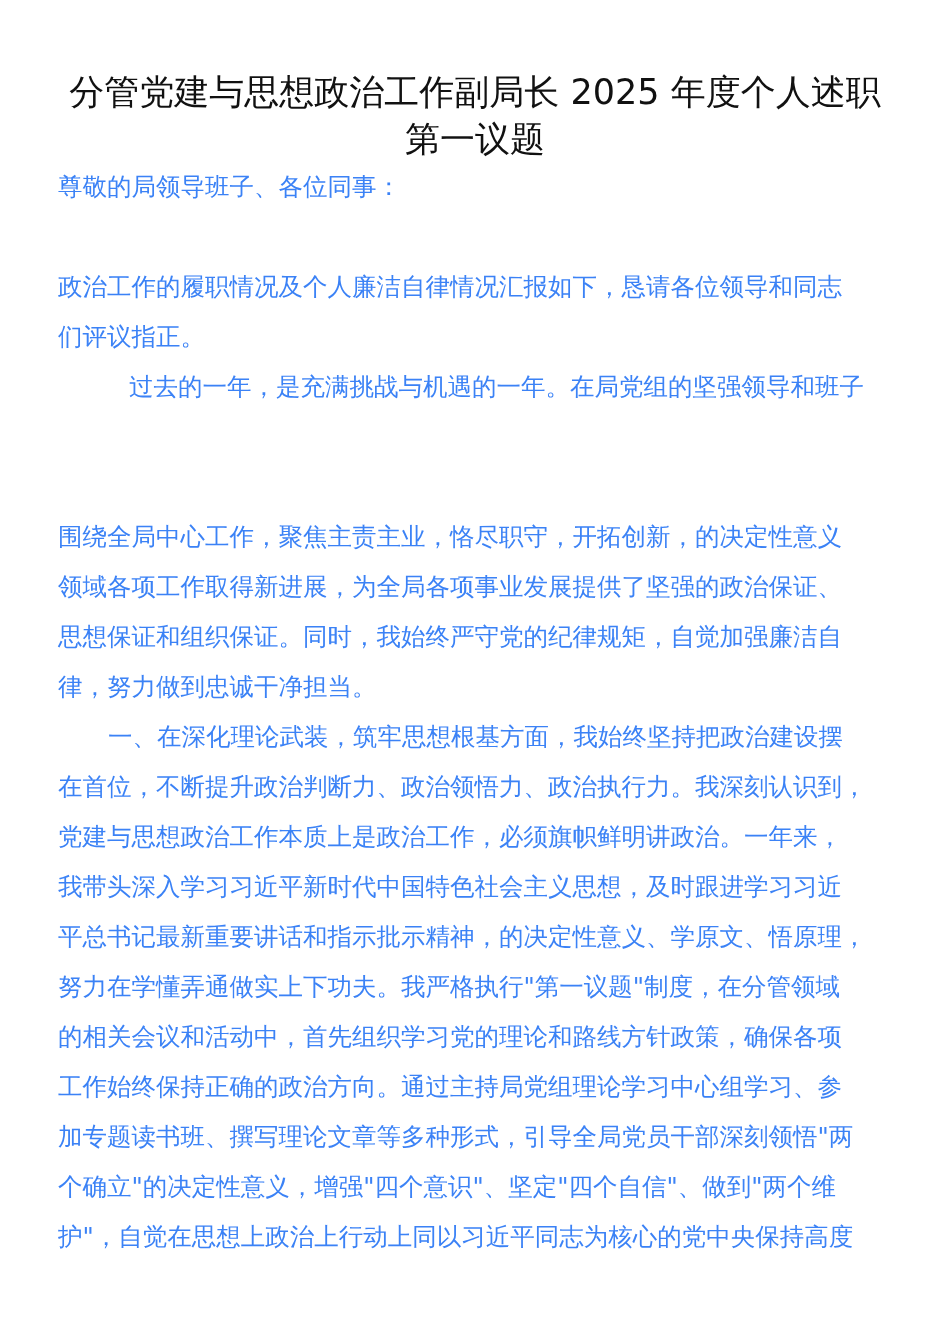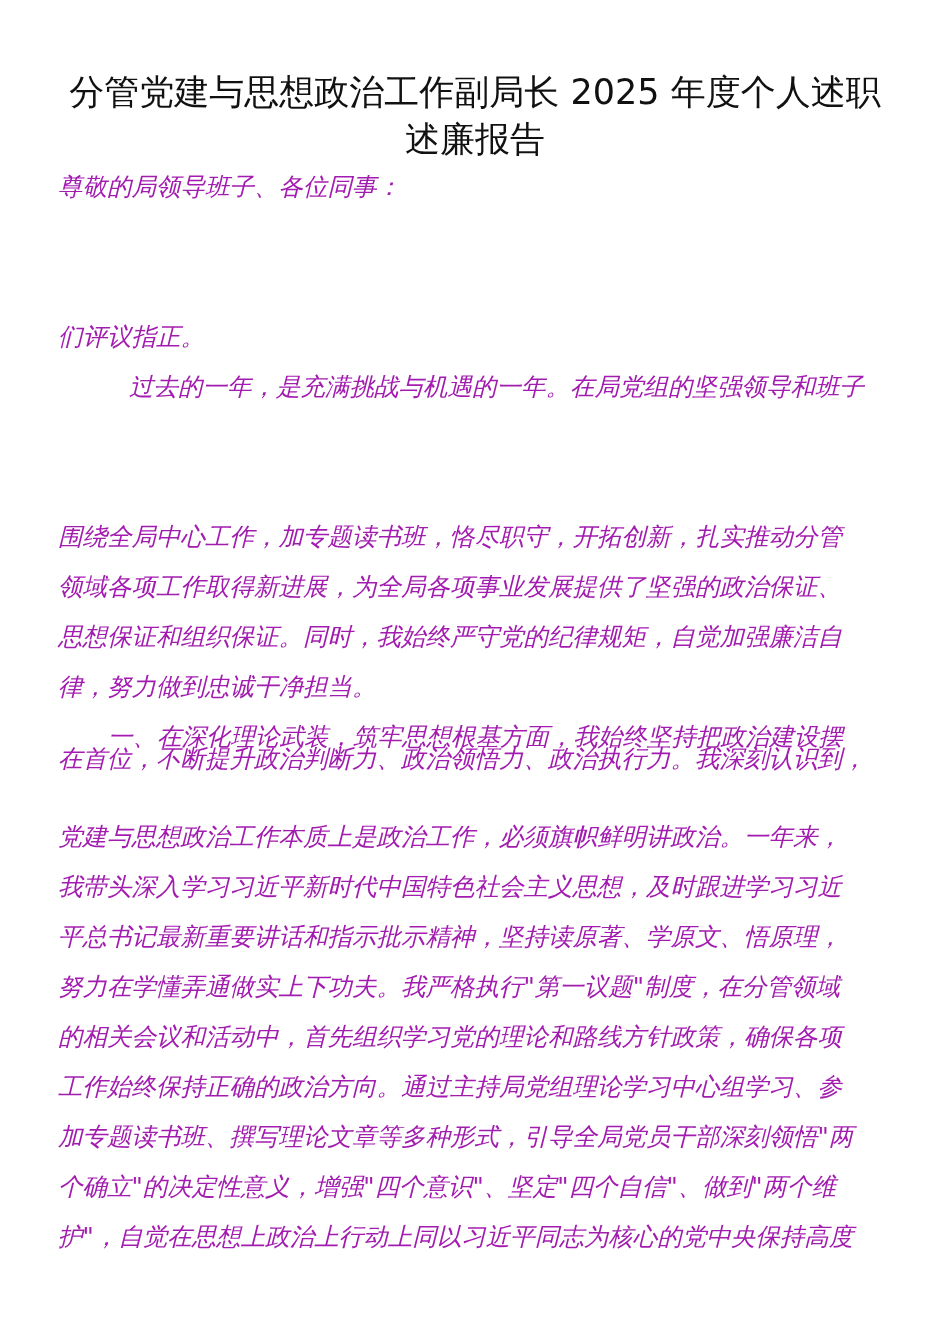"述廉报告" div.title { text: 述廉报告 -> 第一议题 }
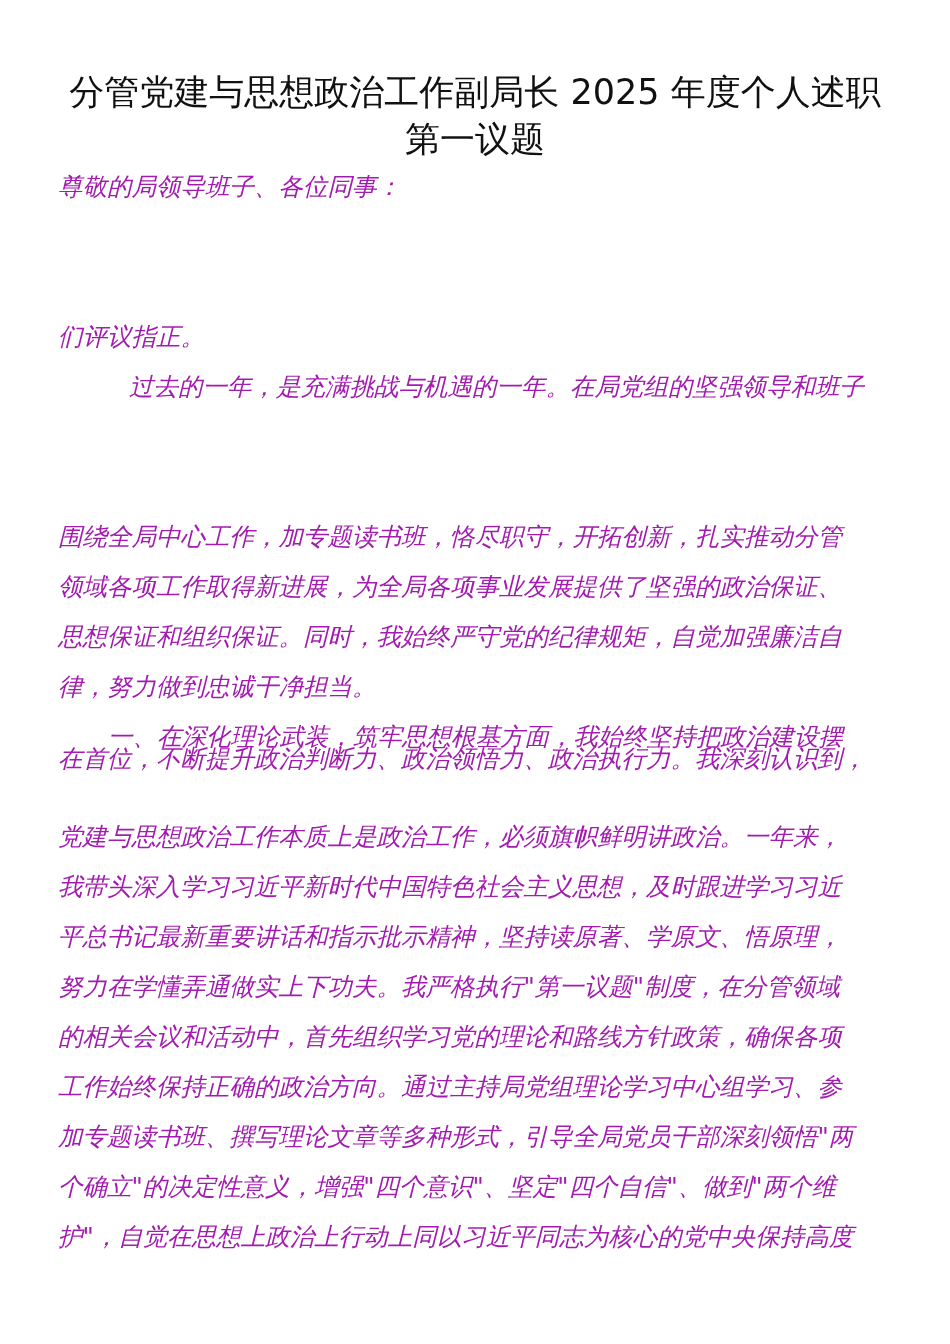"尊敬的局领导班子、各位同事：" .line { color: #a21caf -> #3b82f6; font-style: italic -> none }
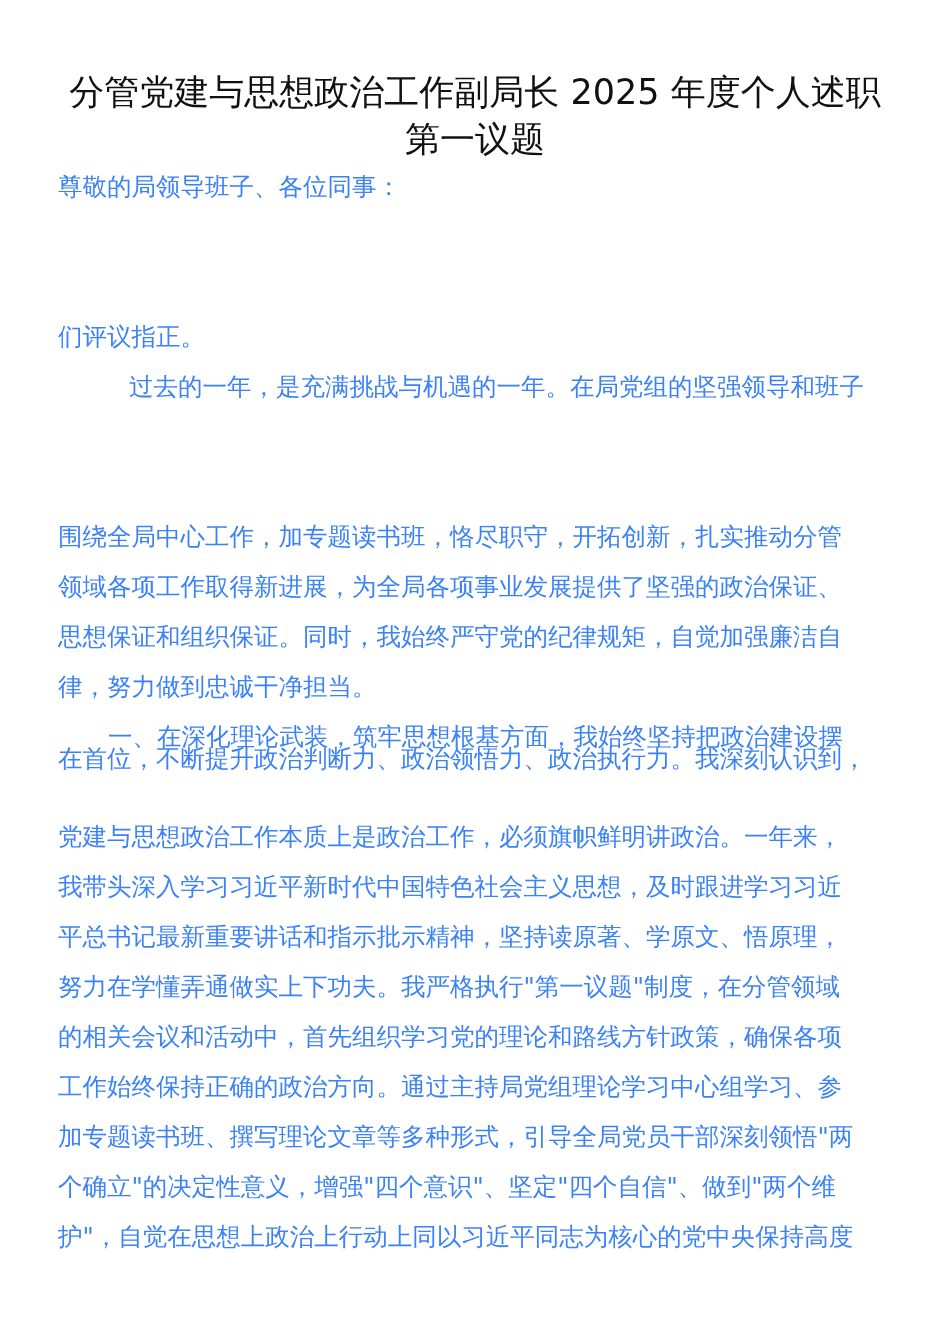"政治工作的履职情况及个人廉洁自律情况汇报如下，恳请各位领导和同志" div.line { html: none -> <div>政治工作的履职情况及个人廉洁自律情况汇报如下，恳请各位领导和同志</div> }
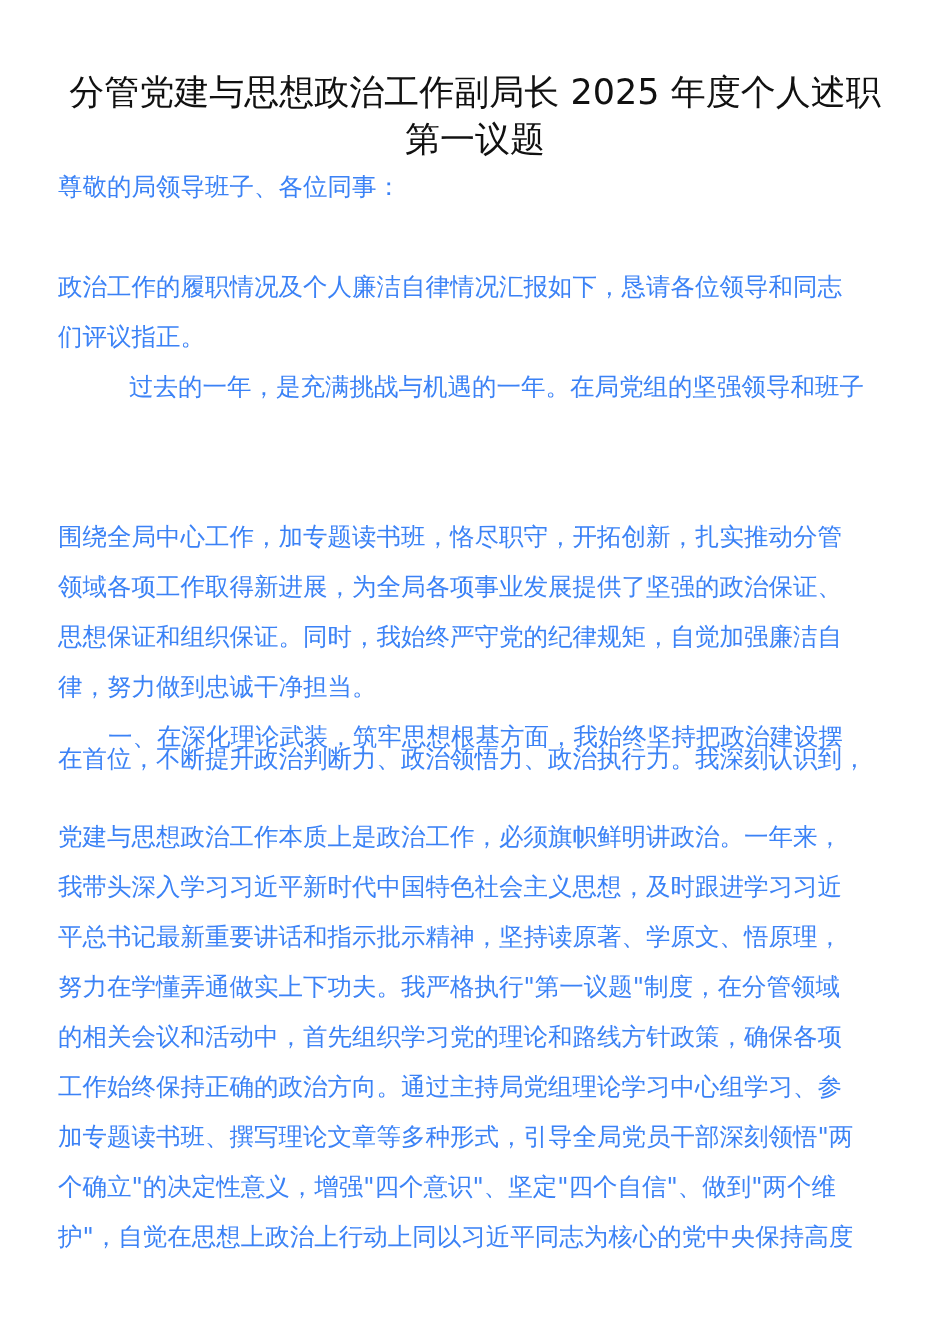"围绕全局中心工作，加专题读书班，恪尽职守，开拓创新，扎实推动分管" div.line { text: 加专题读书班，恪尽职守，开拓创新，扎实推动分管 -> 聚焦主责主业，恪尽职守，开拓创新，的决定性意义 }
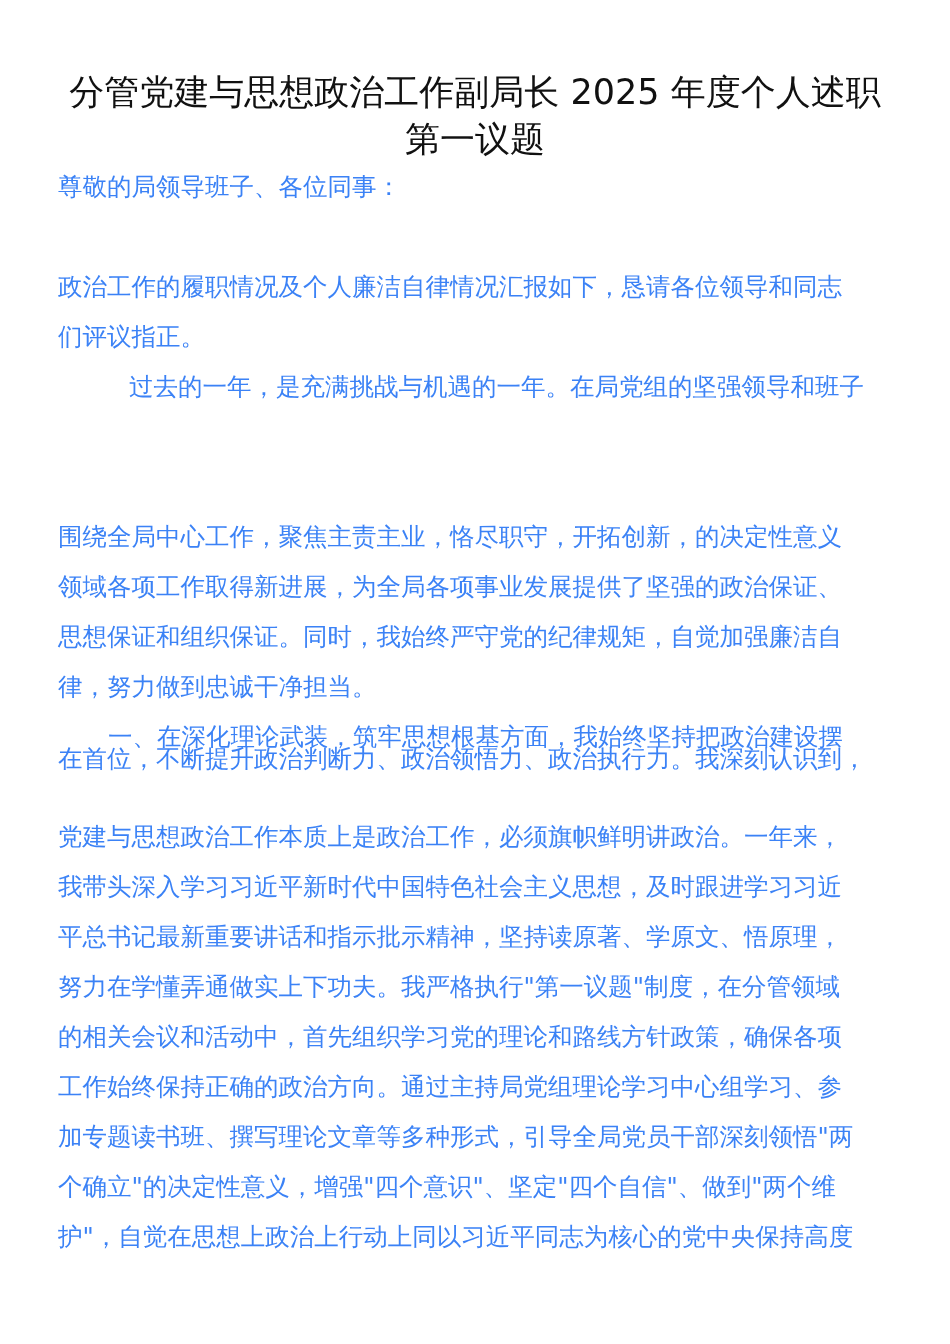"在首位，不断提升政治判断力、政治领悟力、政治执行力。我深刻认识到，" div.line { top: 744px -> 772px }
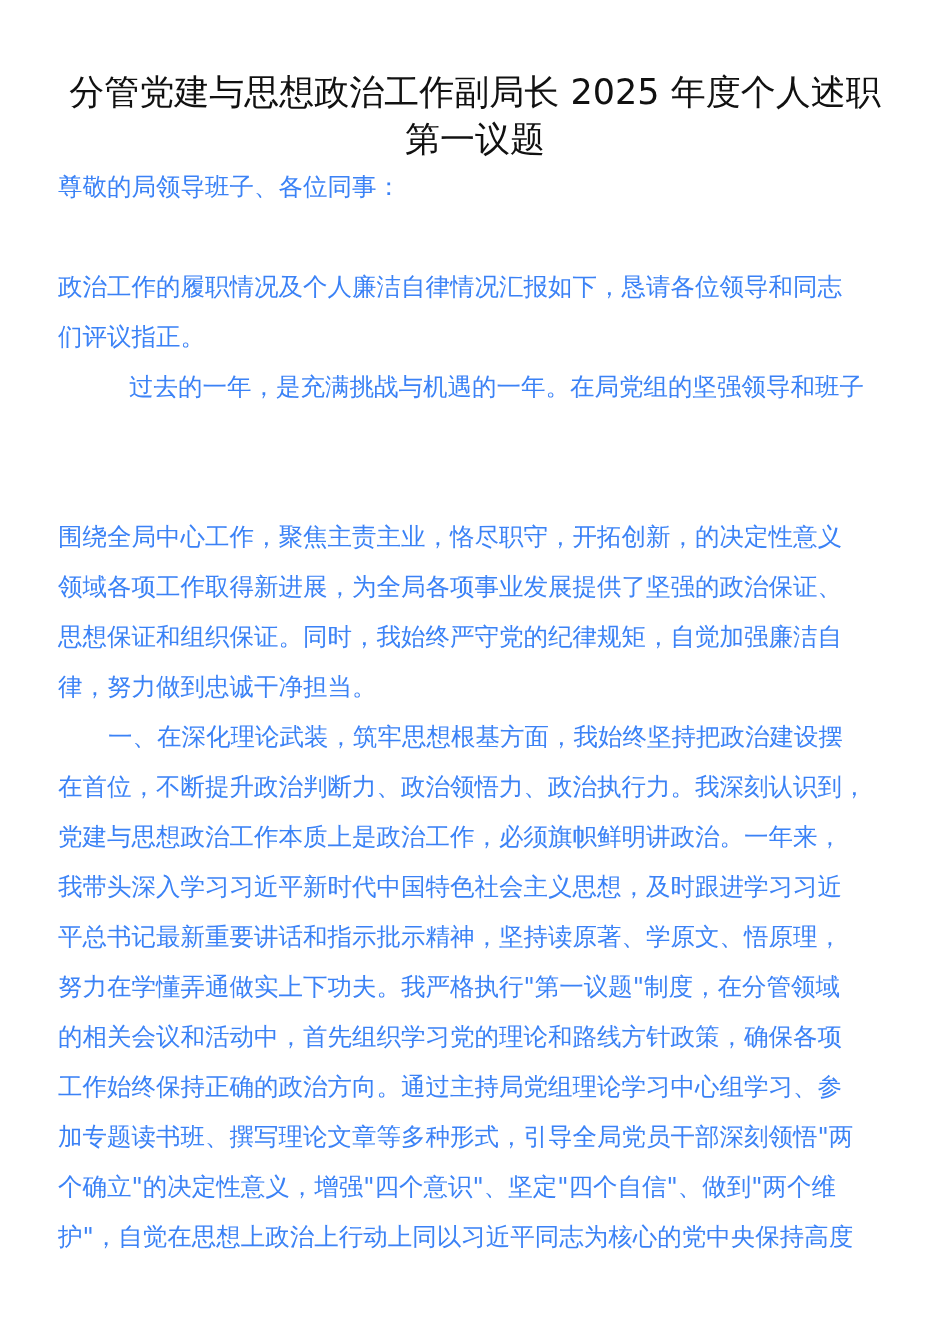"平总书记最新重要讲话和指示批示精神，坚持读原著、学原文、悟原理，" div.line { text: 坚持读原著 -> 的决定性意义 }
